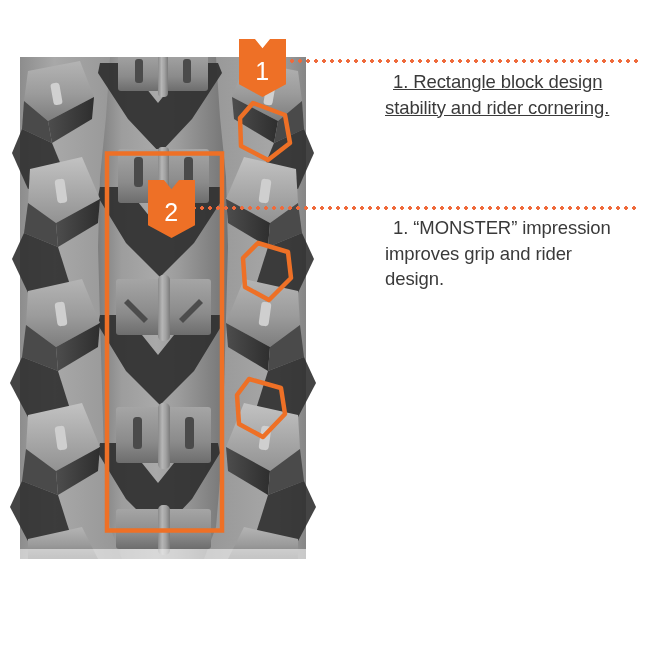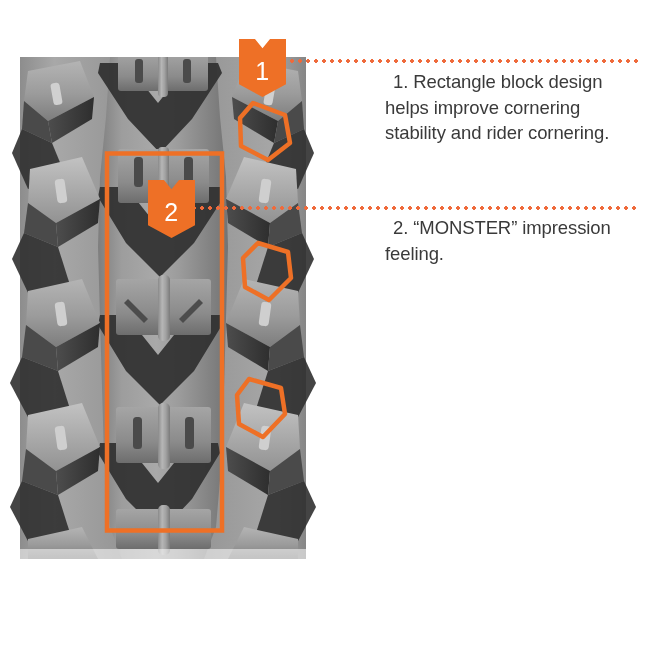"1. Rectangle block design" #text-1 { text-decoration: none -> underline }
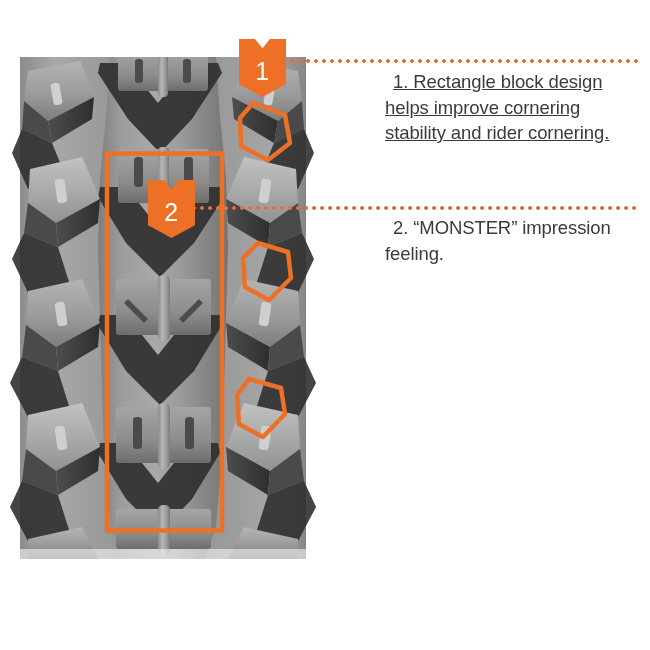"helps improve cornering" div { html: <div>helps improve cornering</div> -> none }
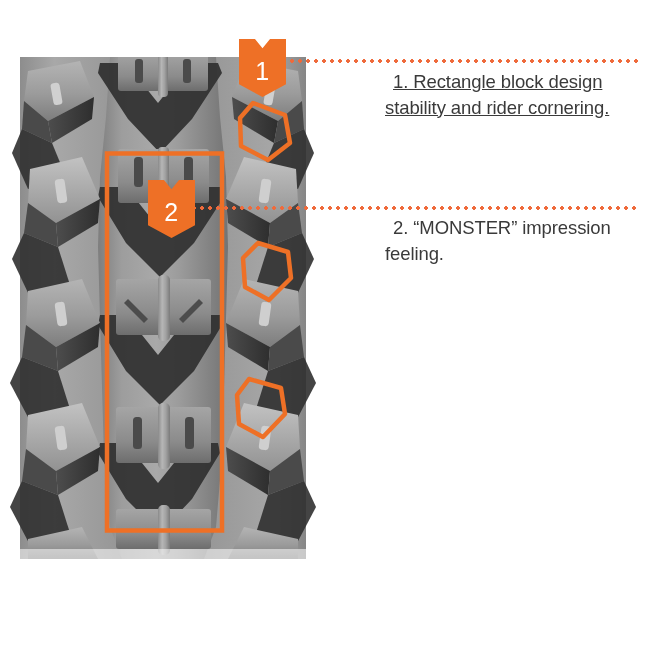"2. “MONSTER” impression" div { text: 2 -> 1 }
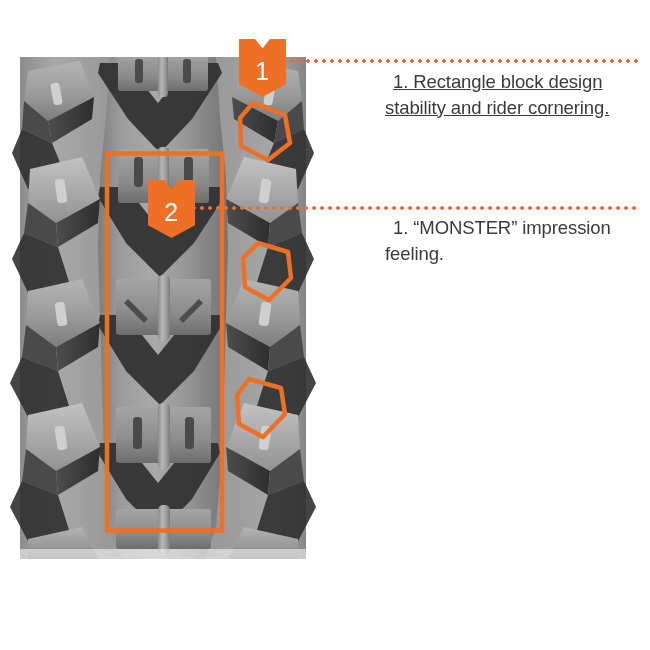"improves grip and rider" div { html: none -> <div>improves grip and rider</div> }
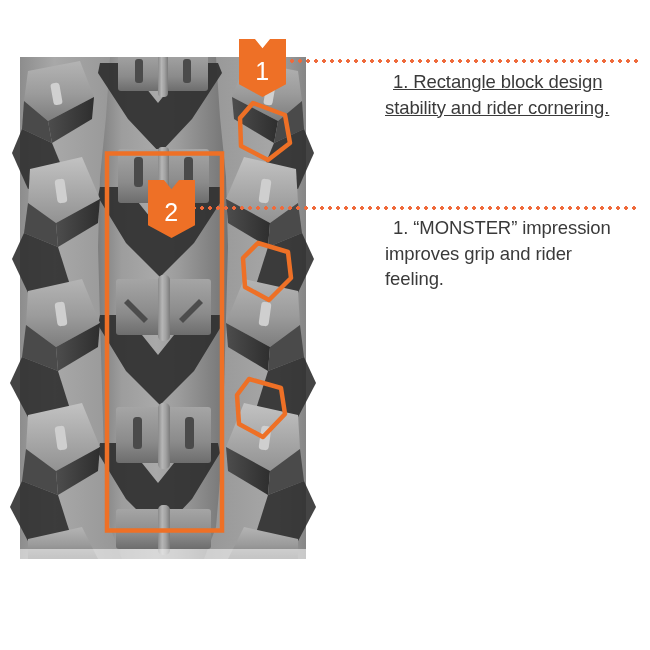"feeling." div { text: feeling -> design }
